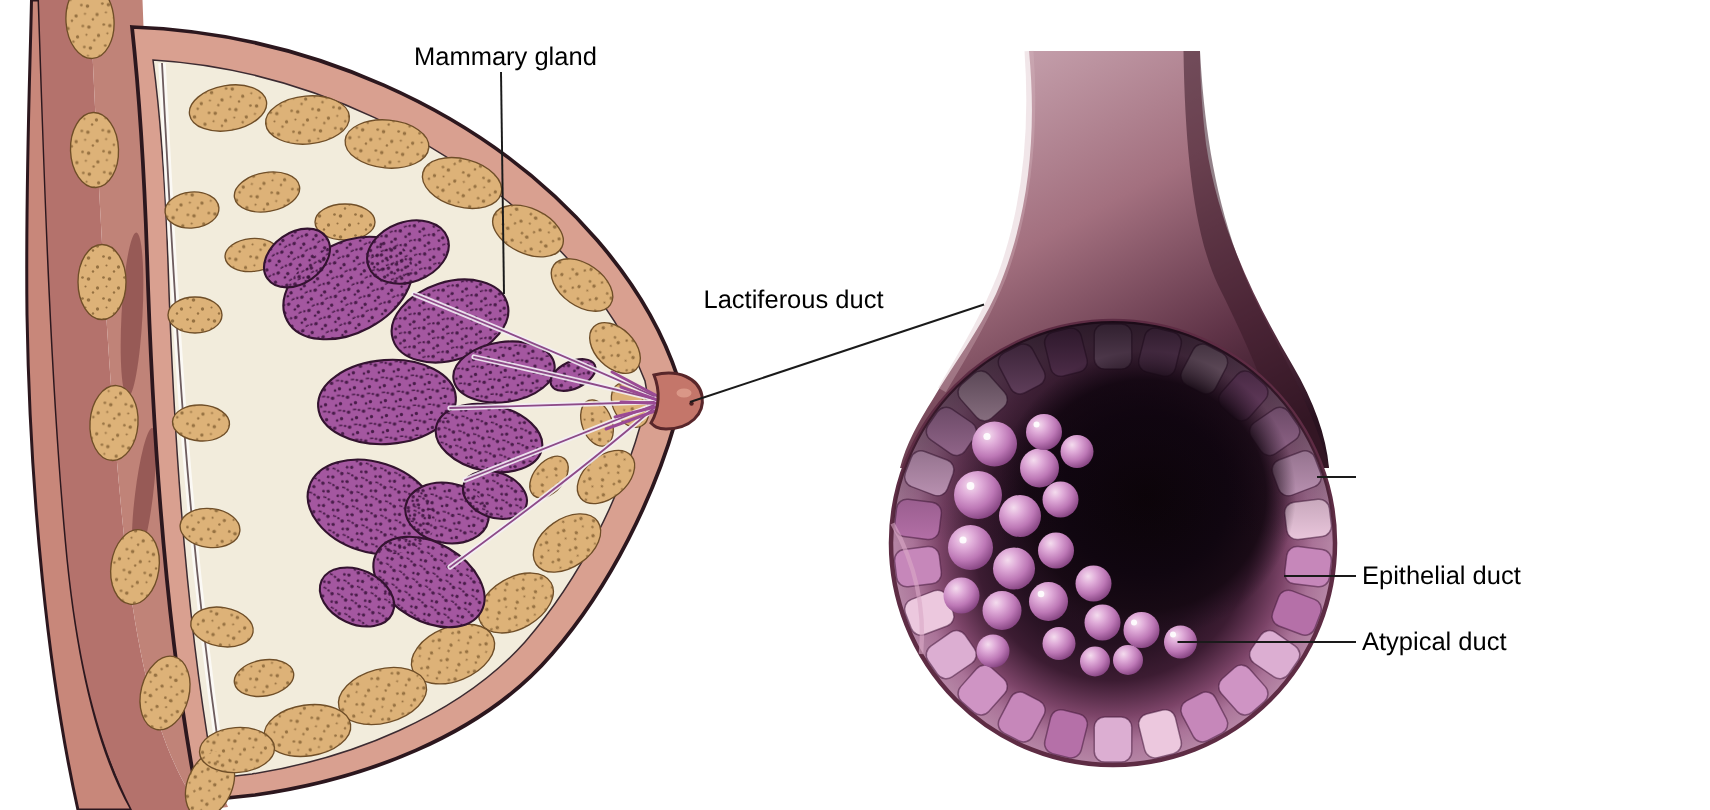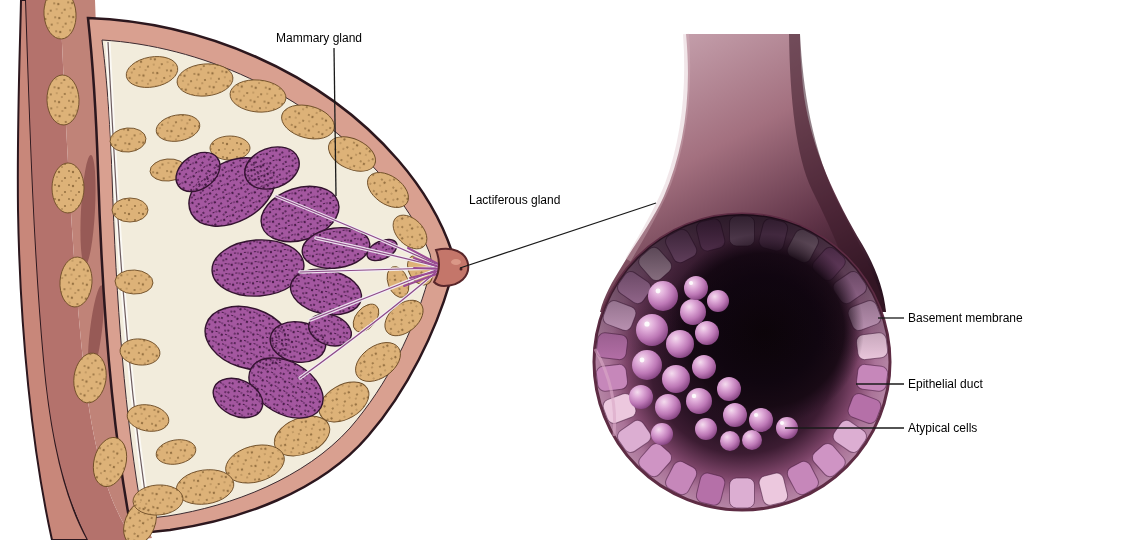"Mammary gland" .lbl { font-size: 12px -> 17px }
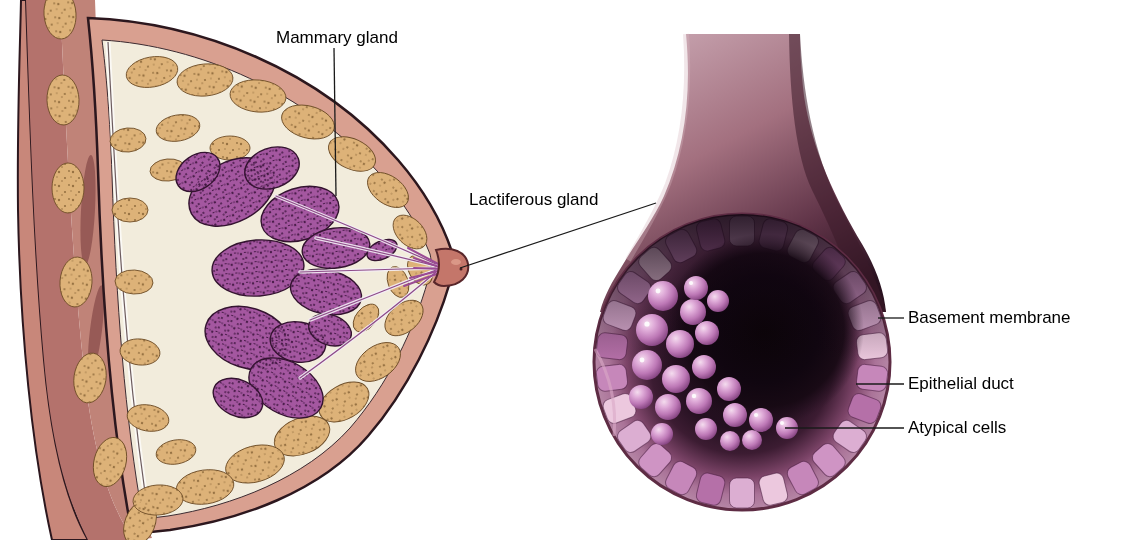"Lactiferous gland" div.lbl { text: gland -> duct }
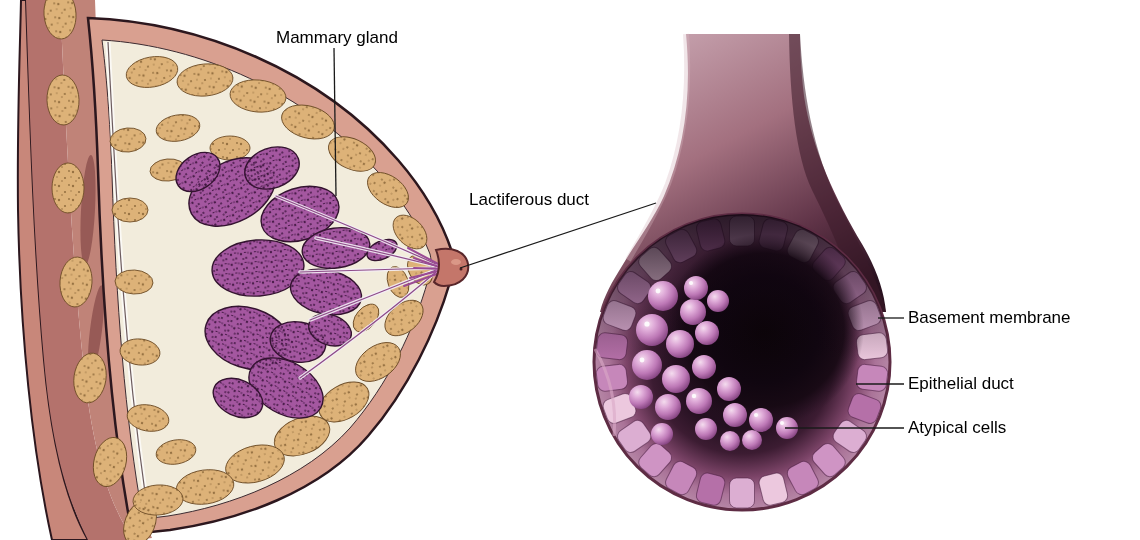"Basement membrane" div.lbl { html: <div>Basement membrane</div> -> none }
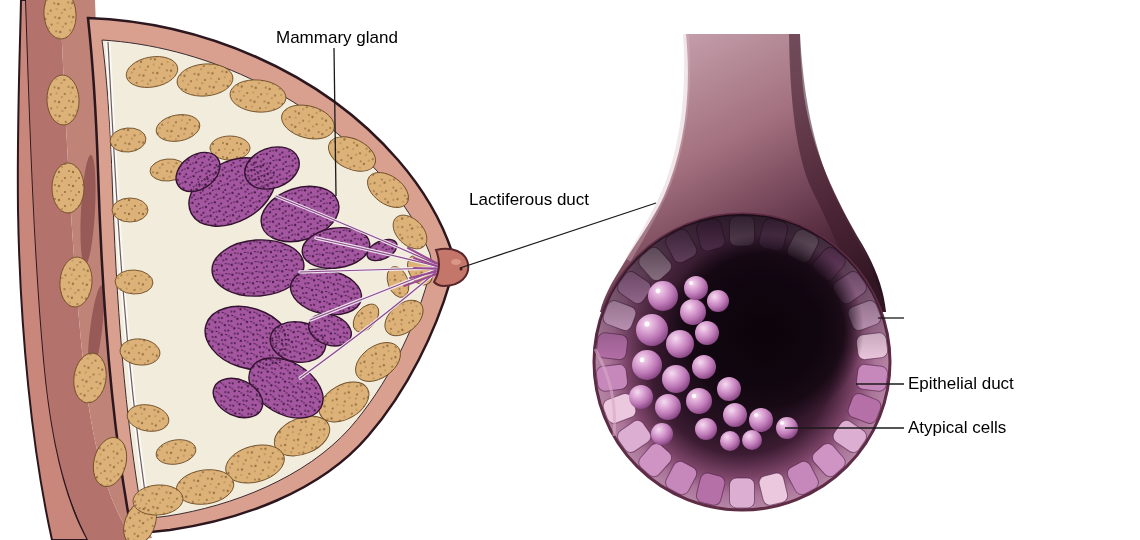"Atypical cells" div.lbl { text: cells -> duct }
